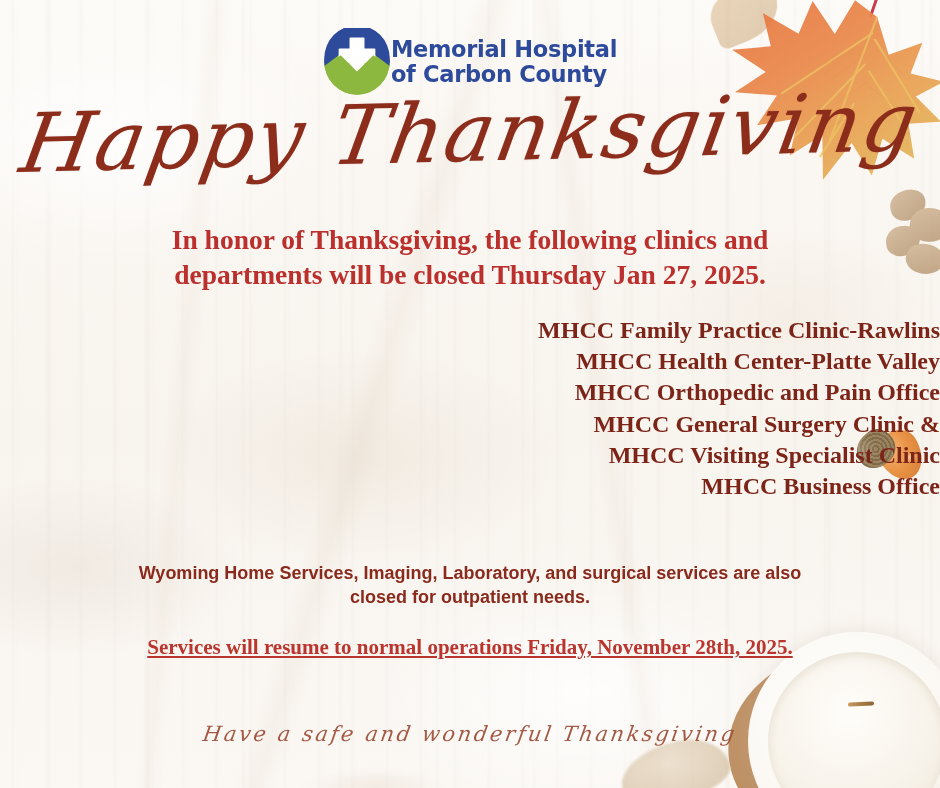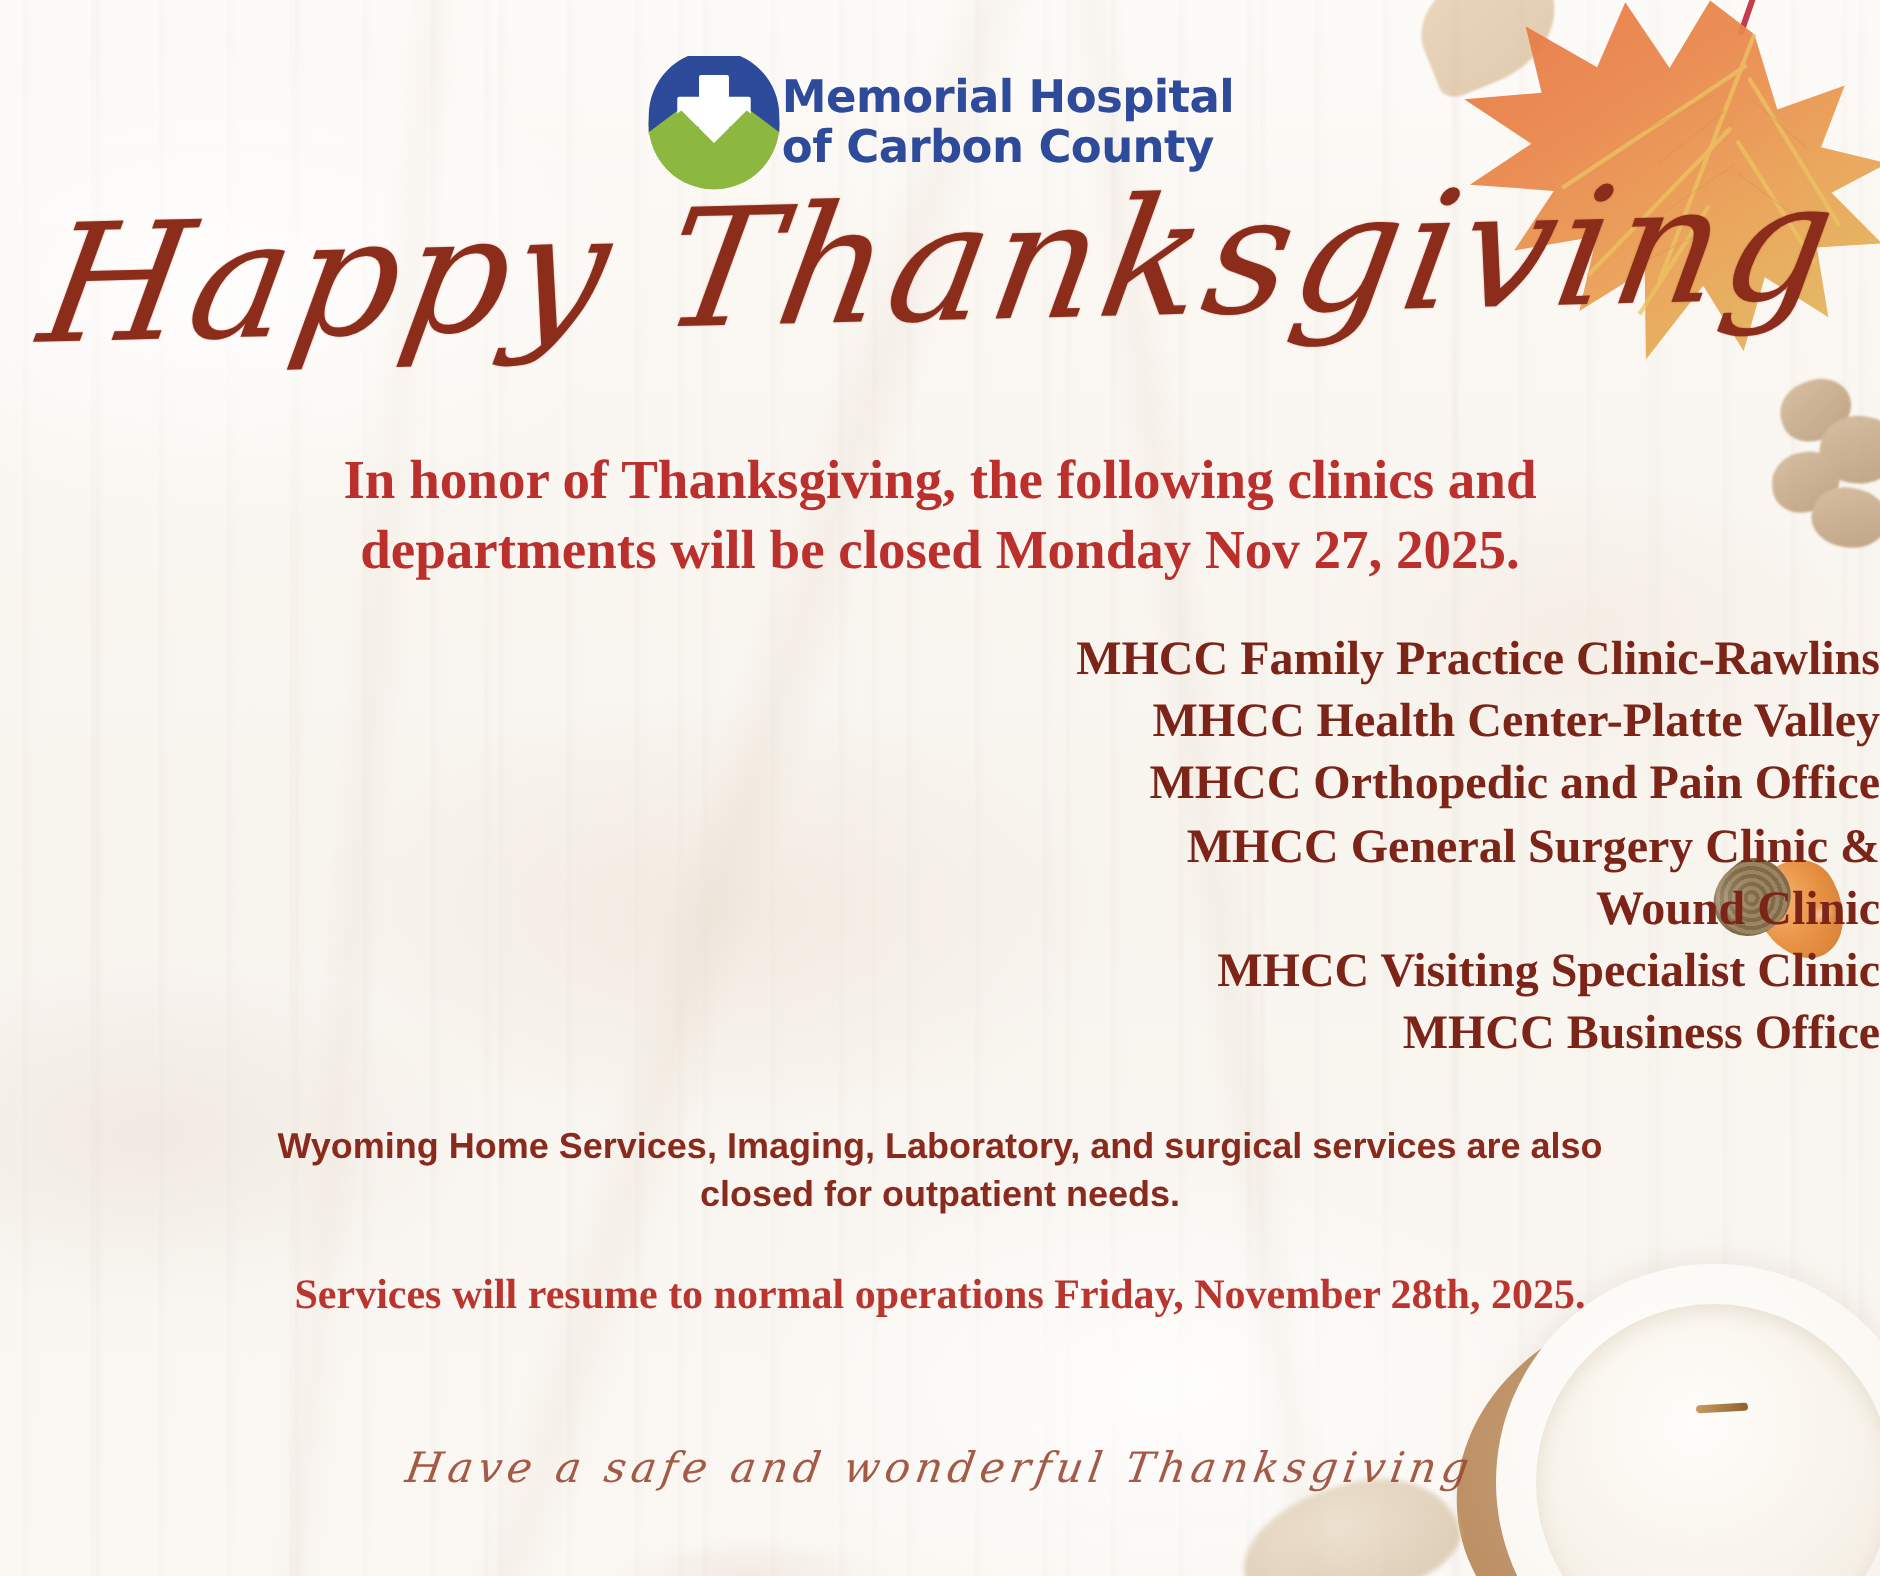"In honor of Thanksgiving, the" div.headline { text: Monday Nov -> Thursday Jan }
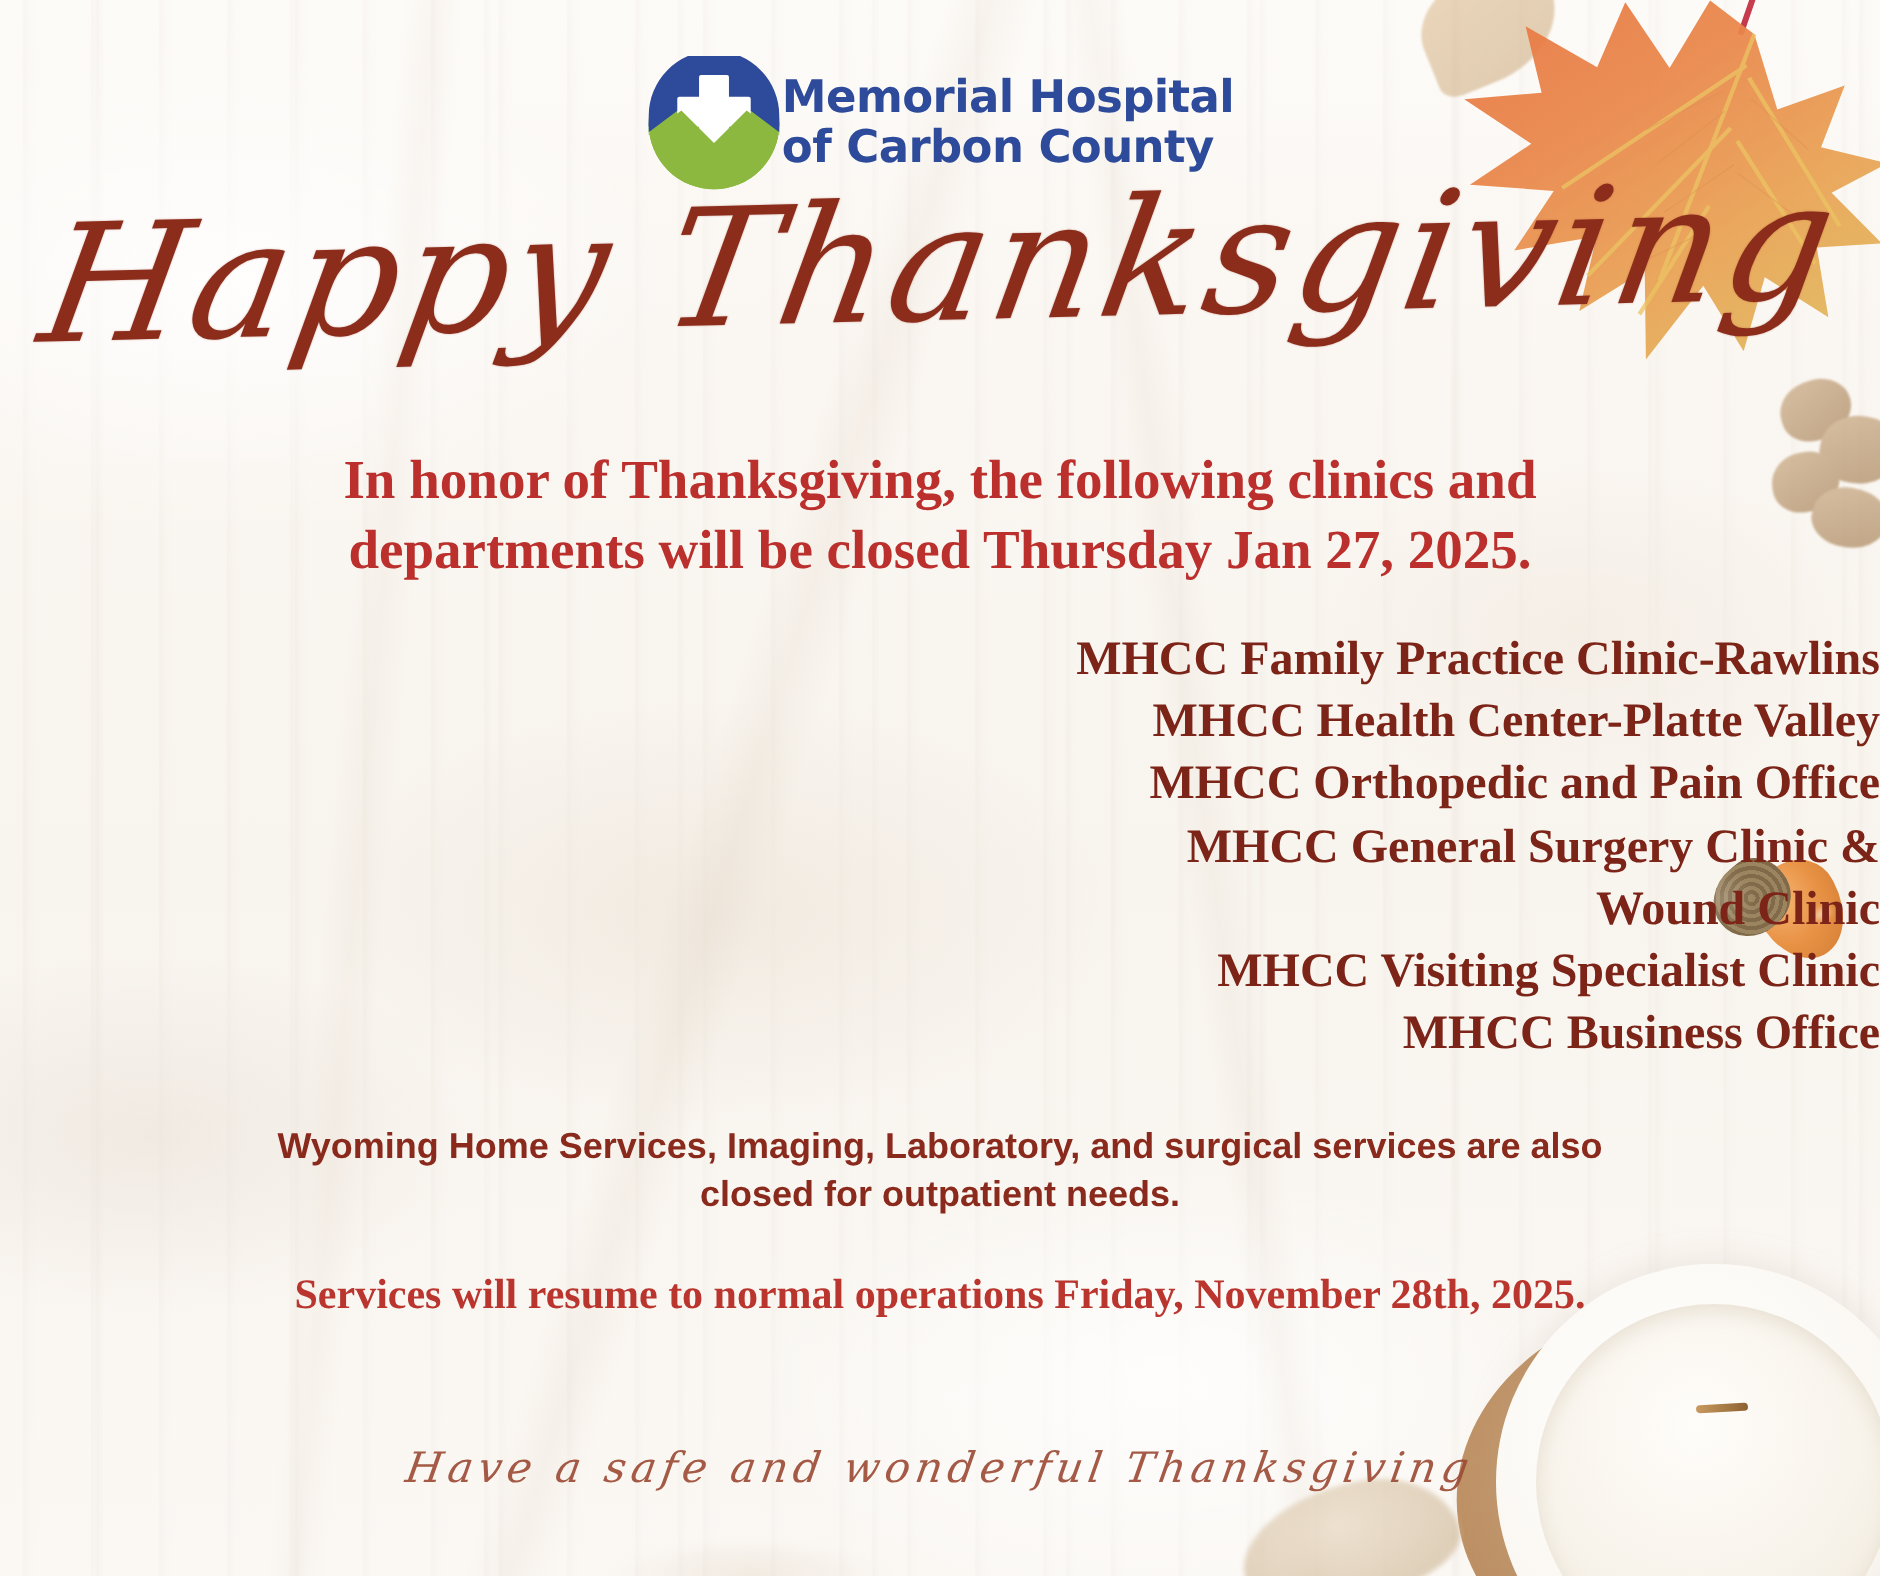"Wound Clinic" li { html: <li>Wound Clinic</li> -> none }
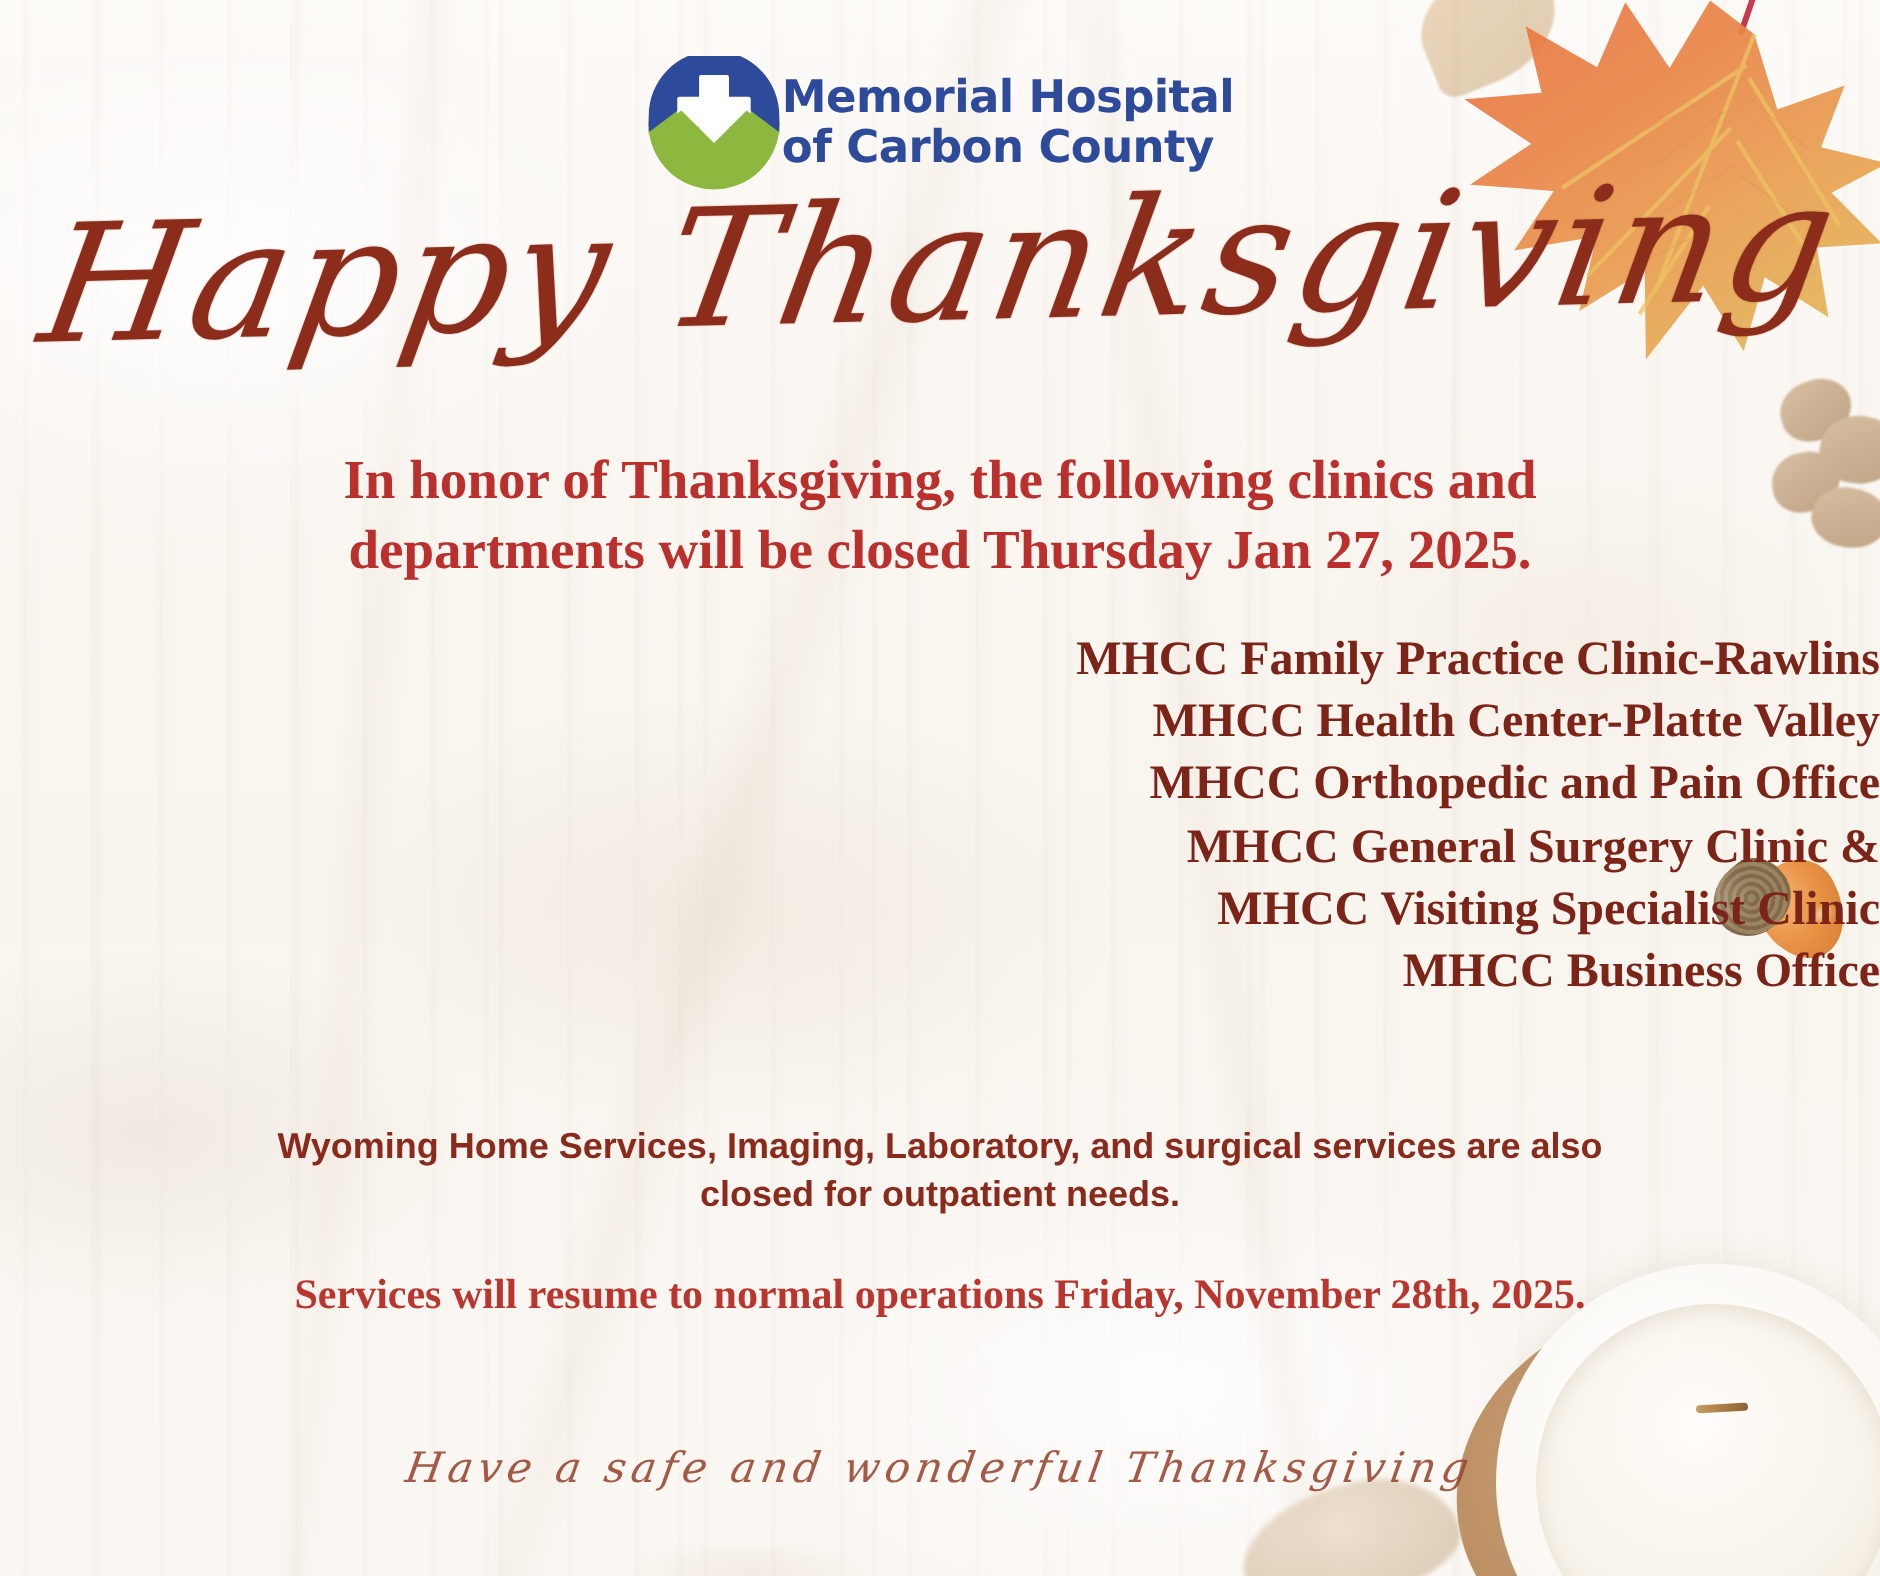"Services will resume to normal" .resume { text-decoration: none -> underline }
